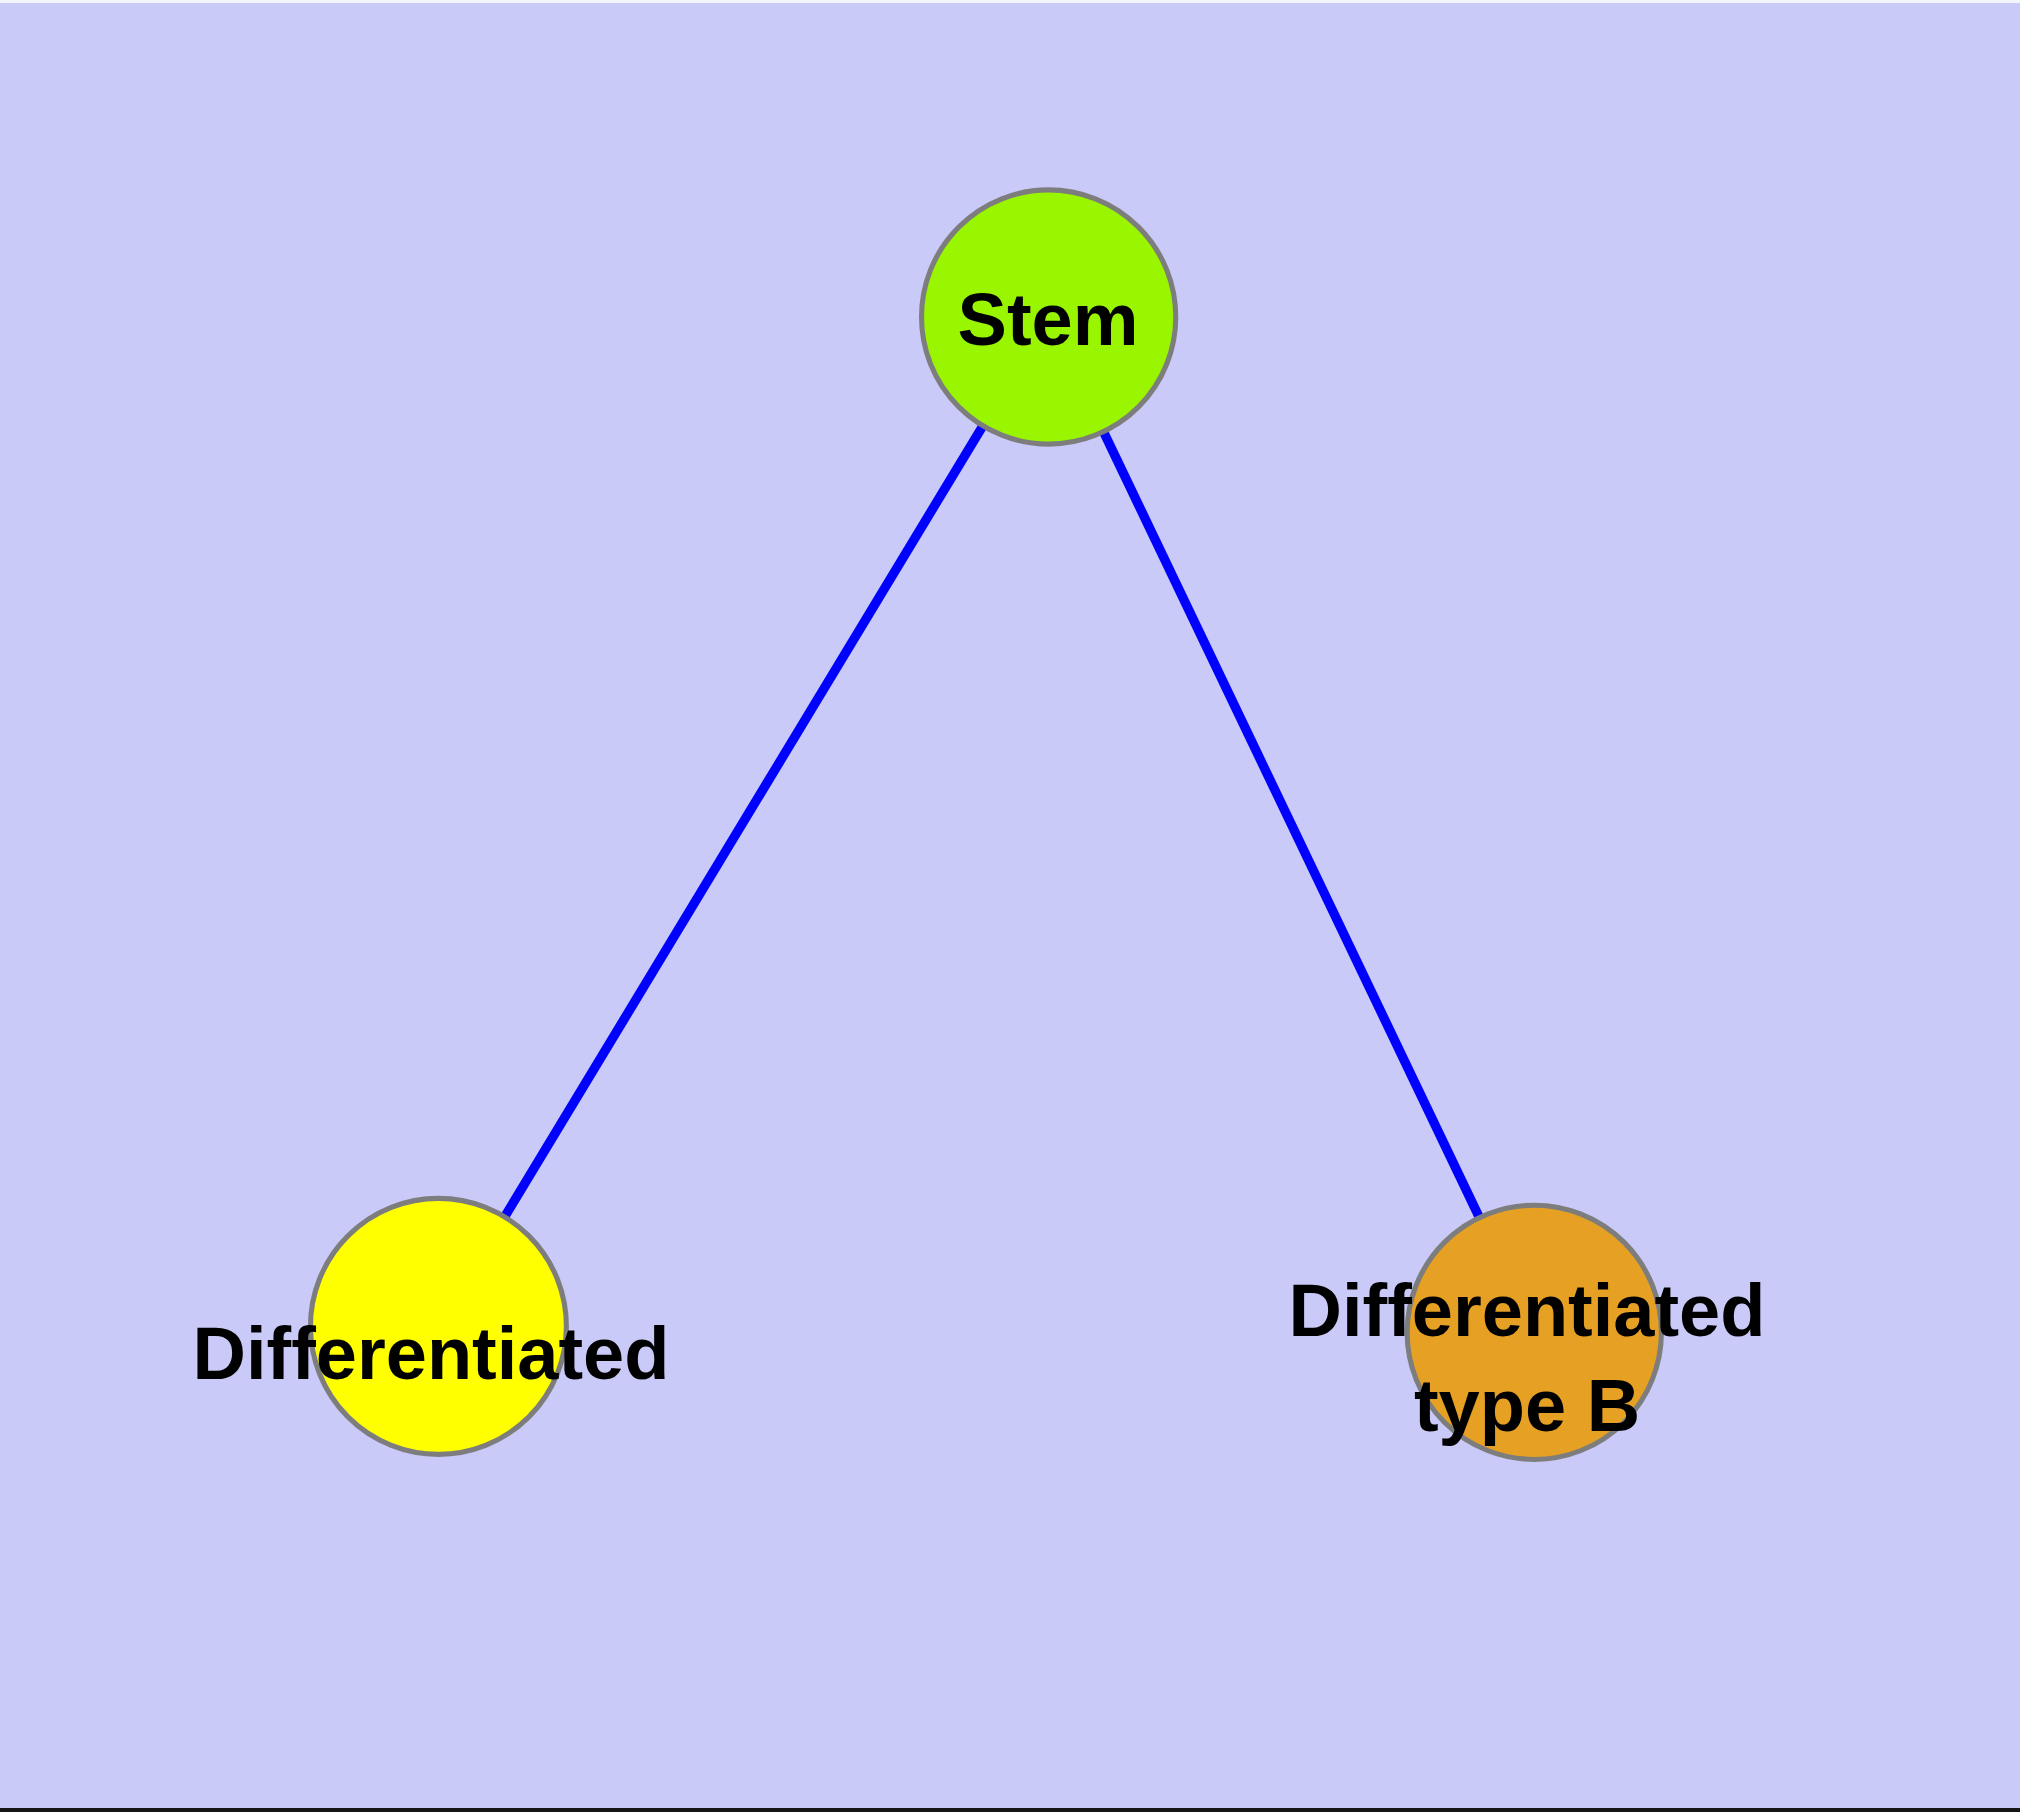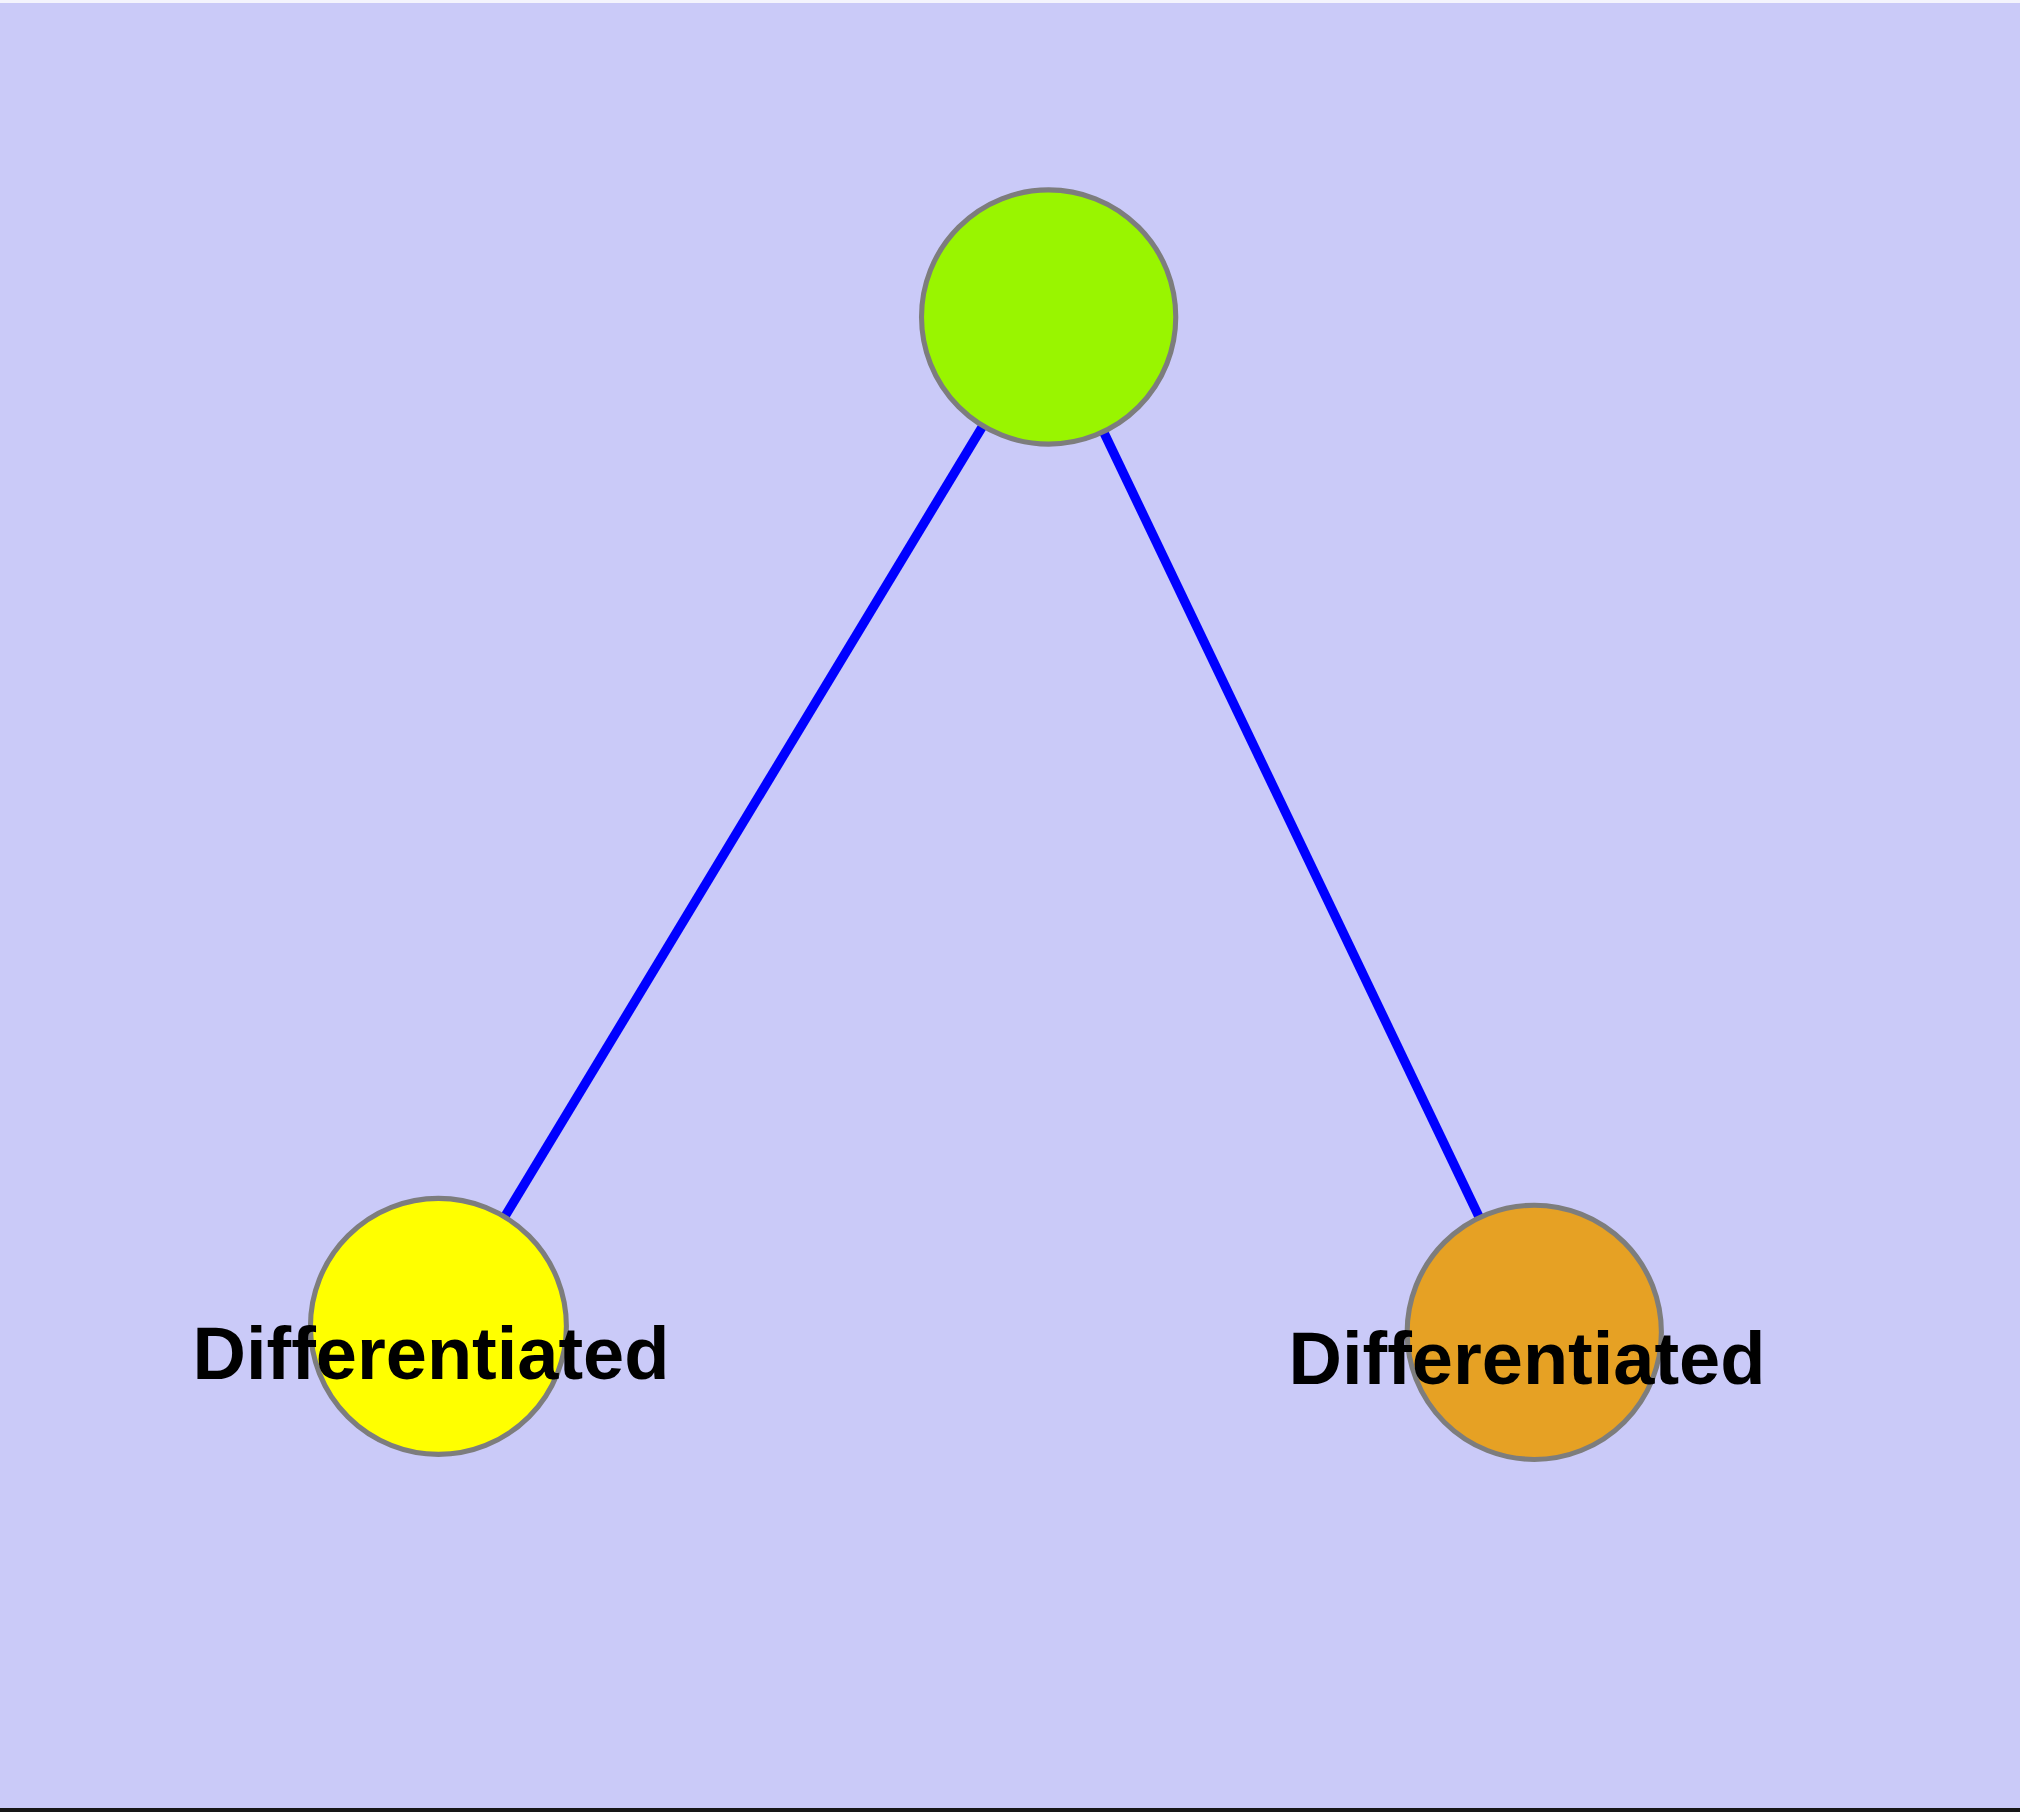"Stem" div.node-label { html: none -> <div> <span>Stem</span> </div> }
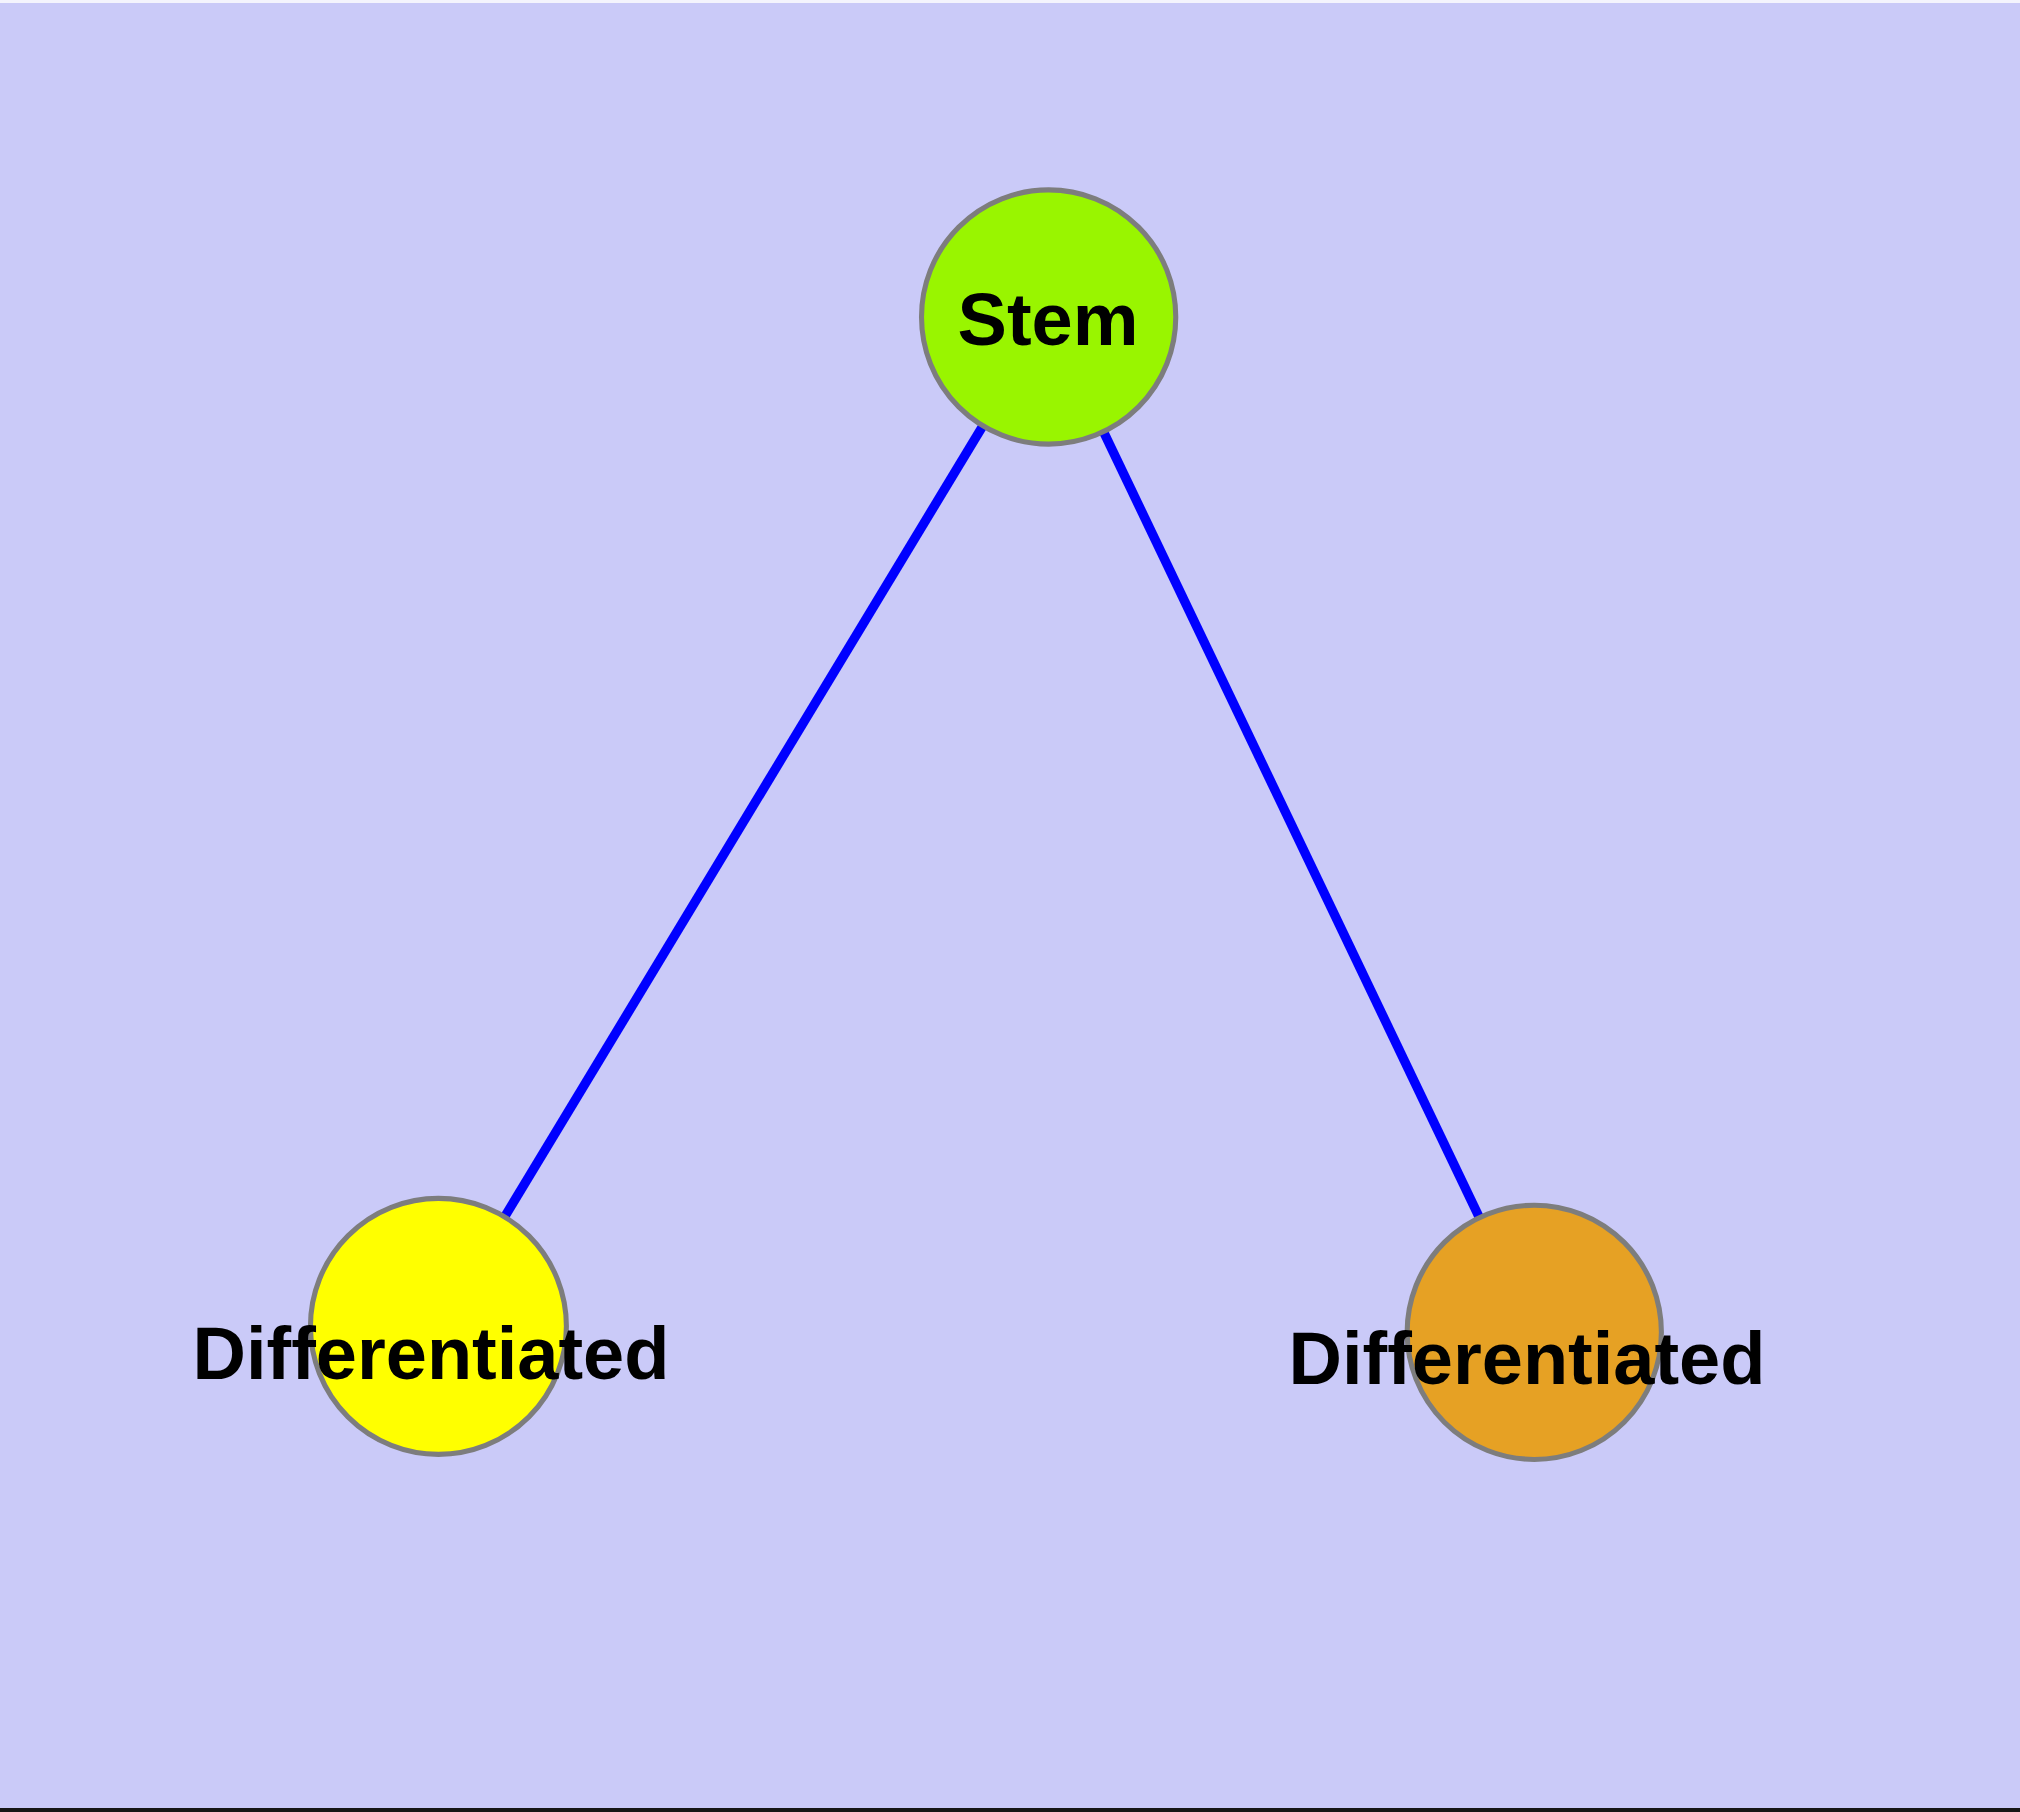"type B" div { html: none -> <div>type B</div> }
